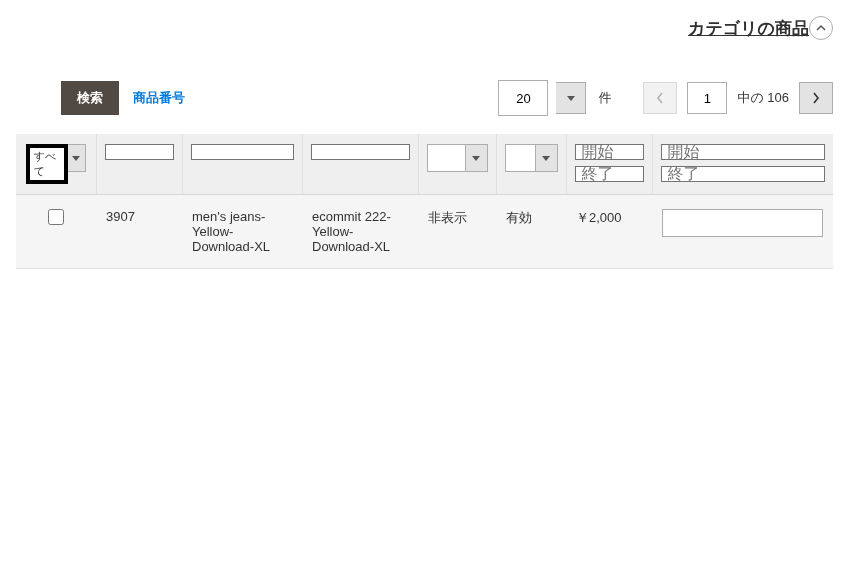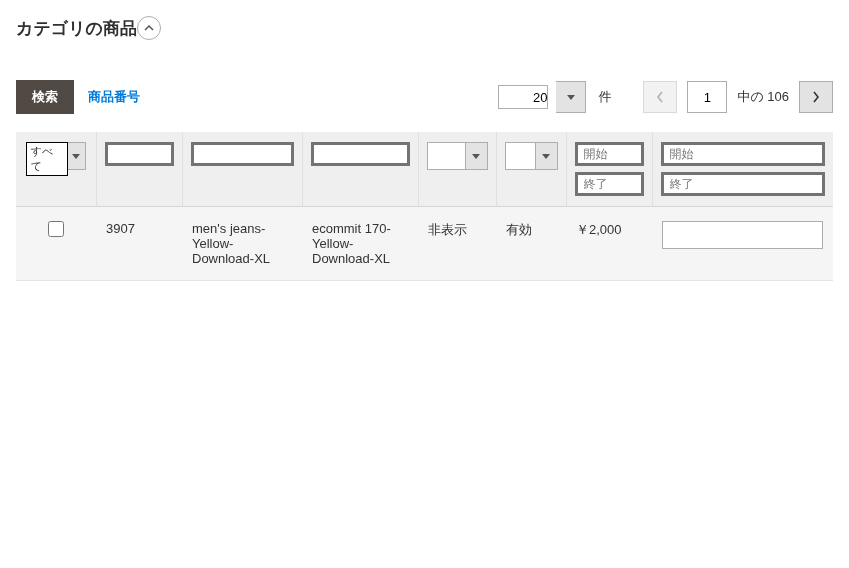"カテゴリの商品" .section-header { justify-content: flex-start -> flex-end; text-decoration: none -> underline }
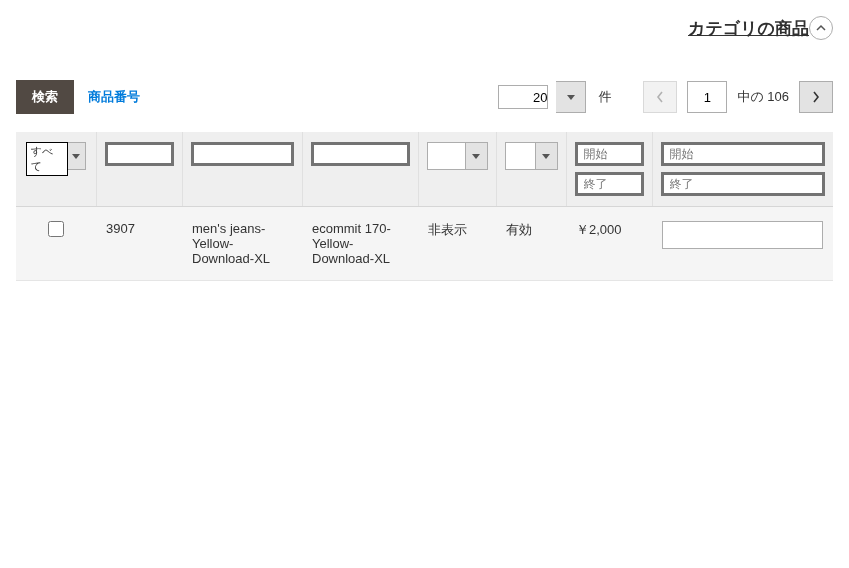"検索" .toolbar { margin-left: none -> 45px }
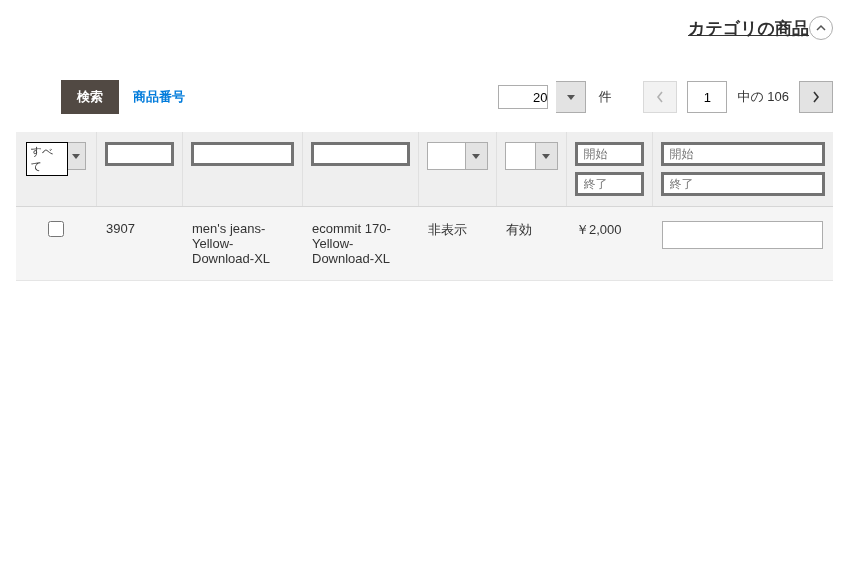"20" .pagesize-input { height: 24px -> 36px; text-align: right -> center }
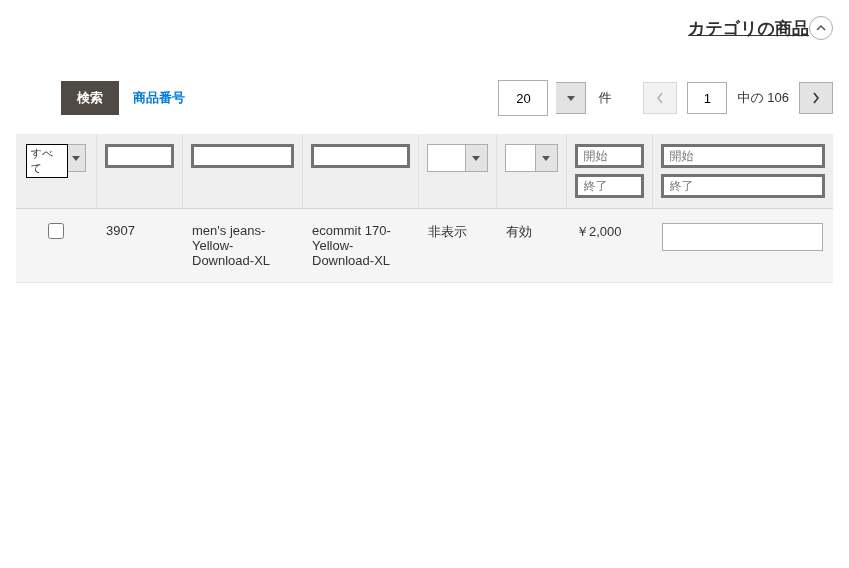"すべて" .all-select .sel-body { border: 1px solid #000000 -> 4px solid #000000 }
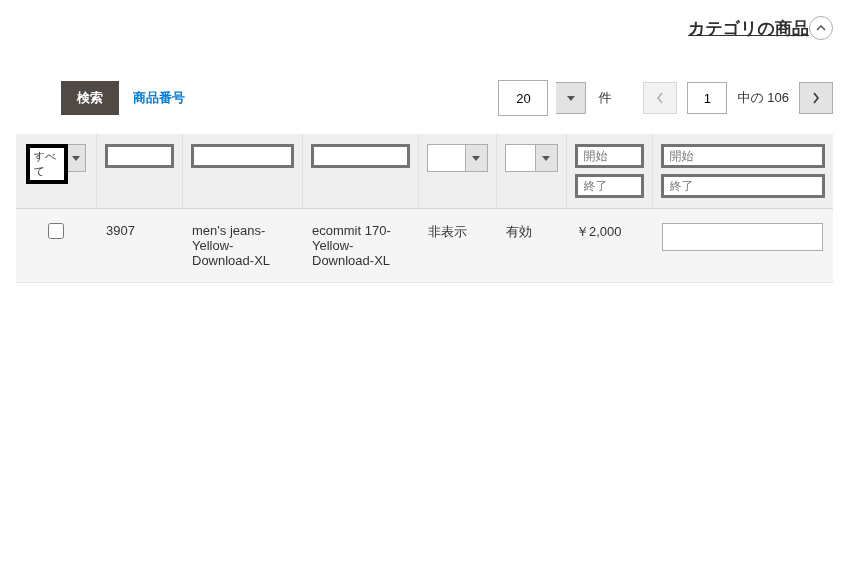"開始" .filter-input { border: 3px solid #737373 -> 1px solid #737373; font-size: 12px -> 16px; height: 24px -> 16px }
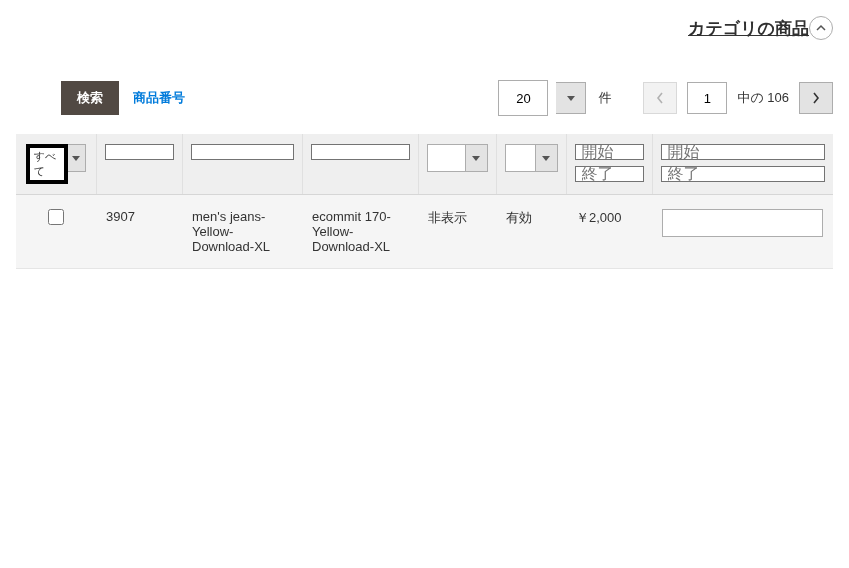"ecommit 170-Yellow-Download-XL" td { text: 170-Yellow-Download-XL -> 222-Yellow-Download-XL }
